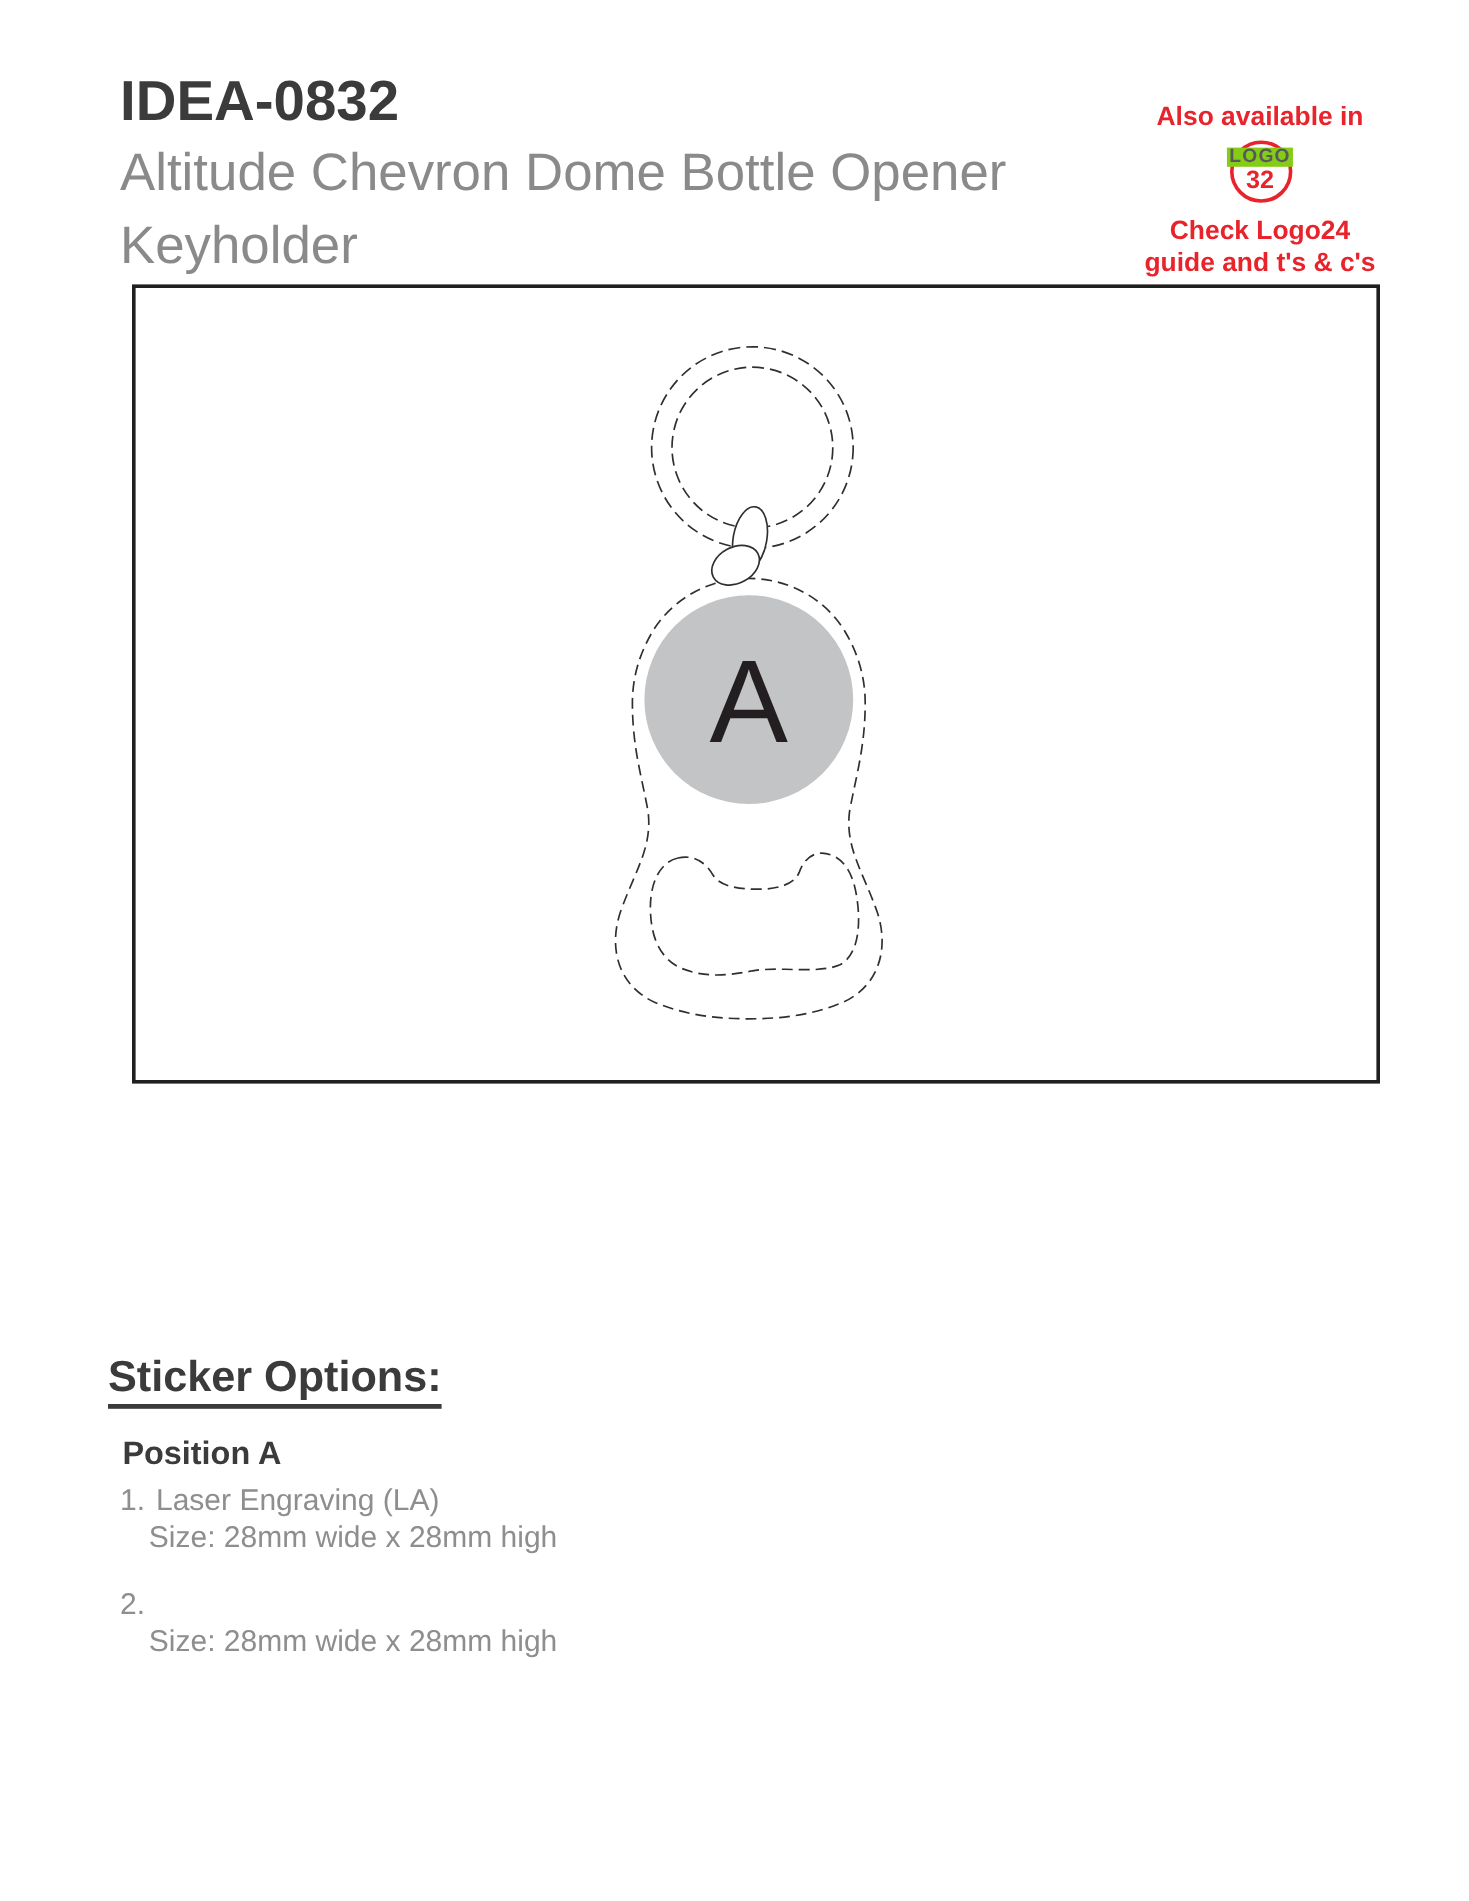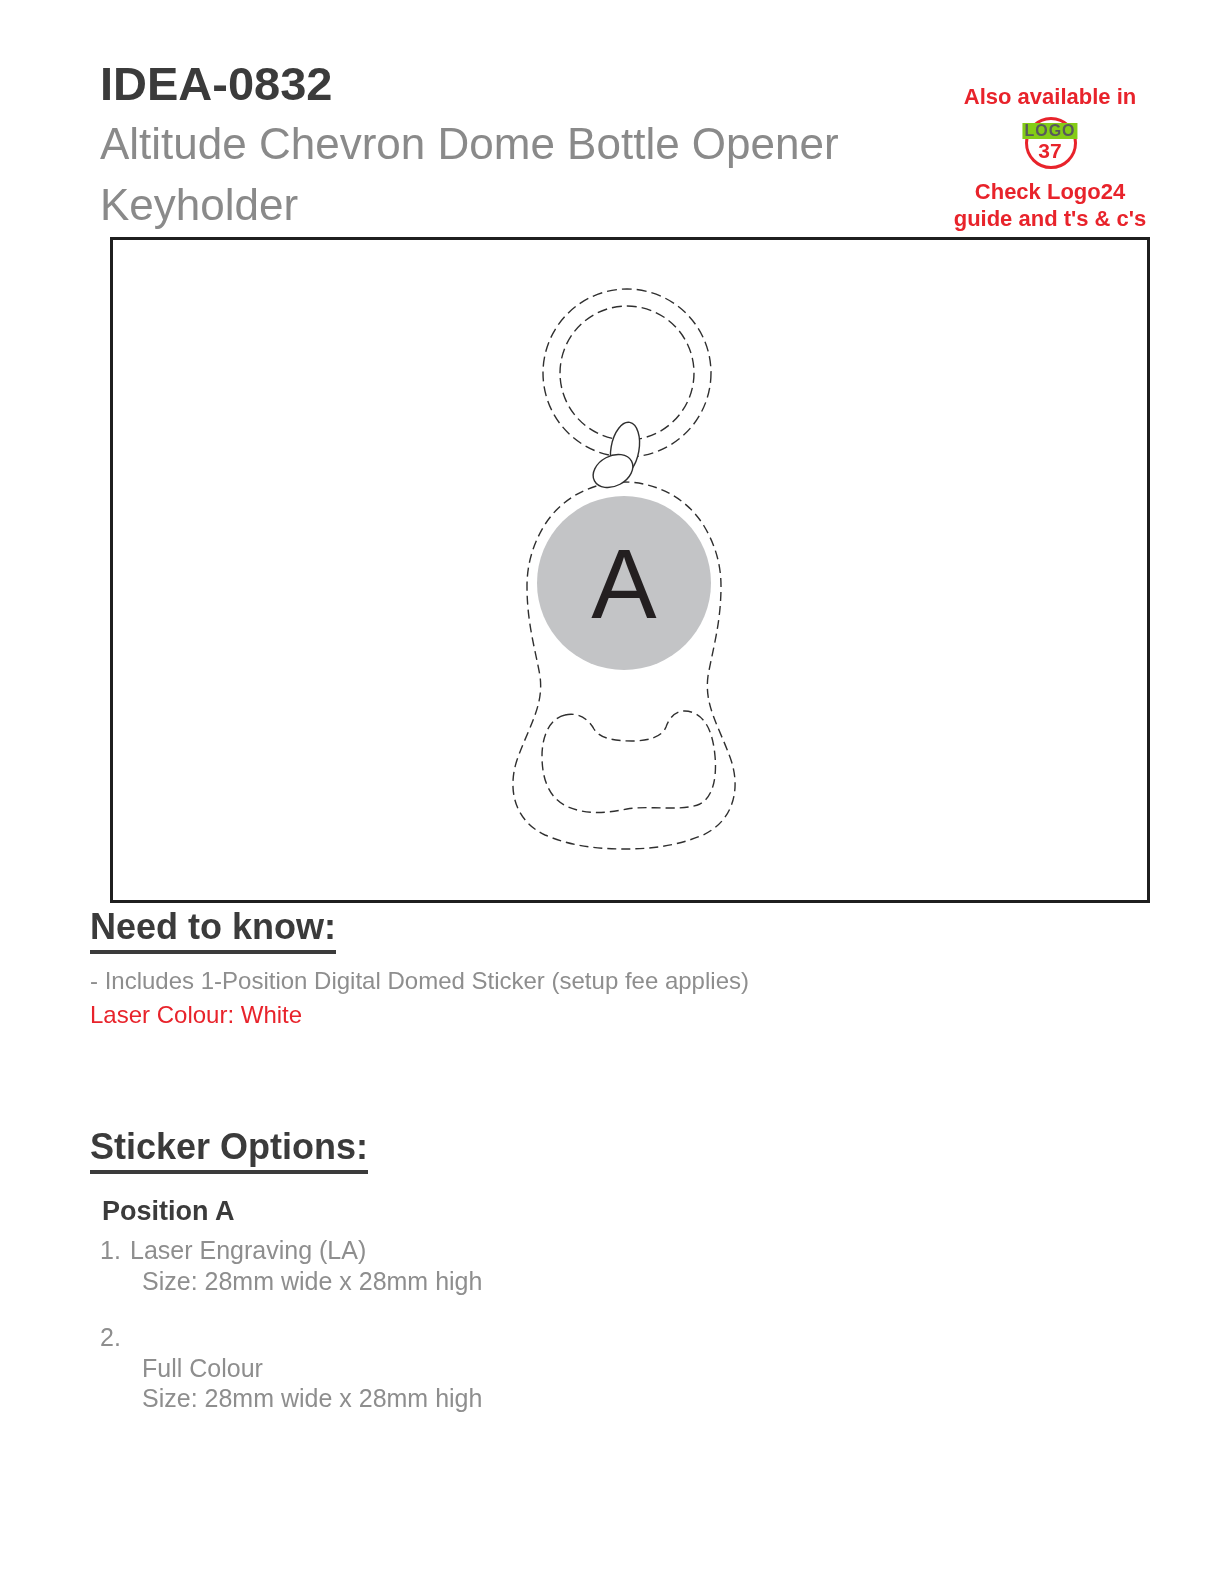"37" div.logo24-num { text: 37 -> 32 }
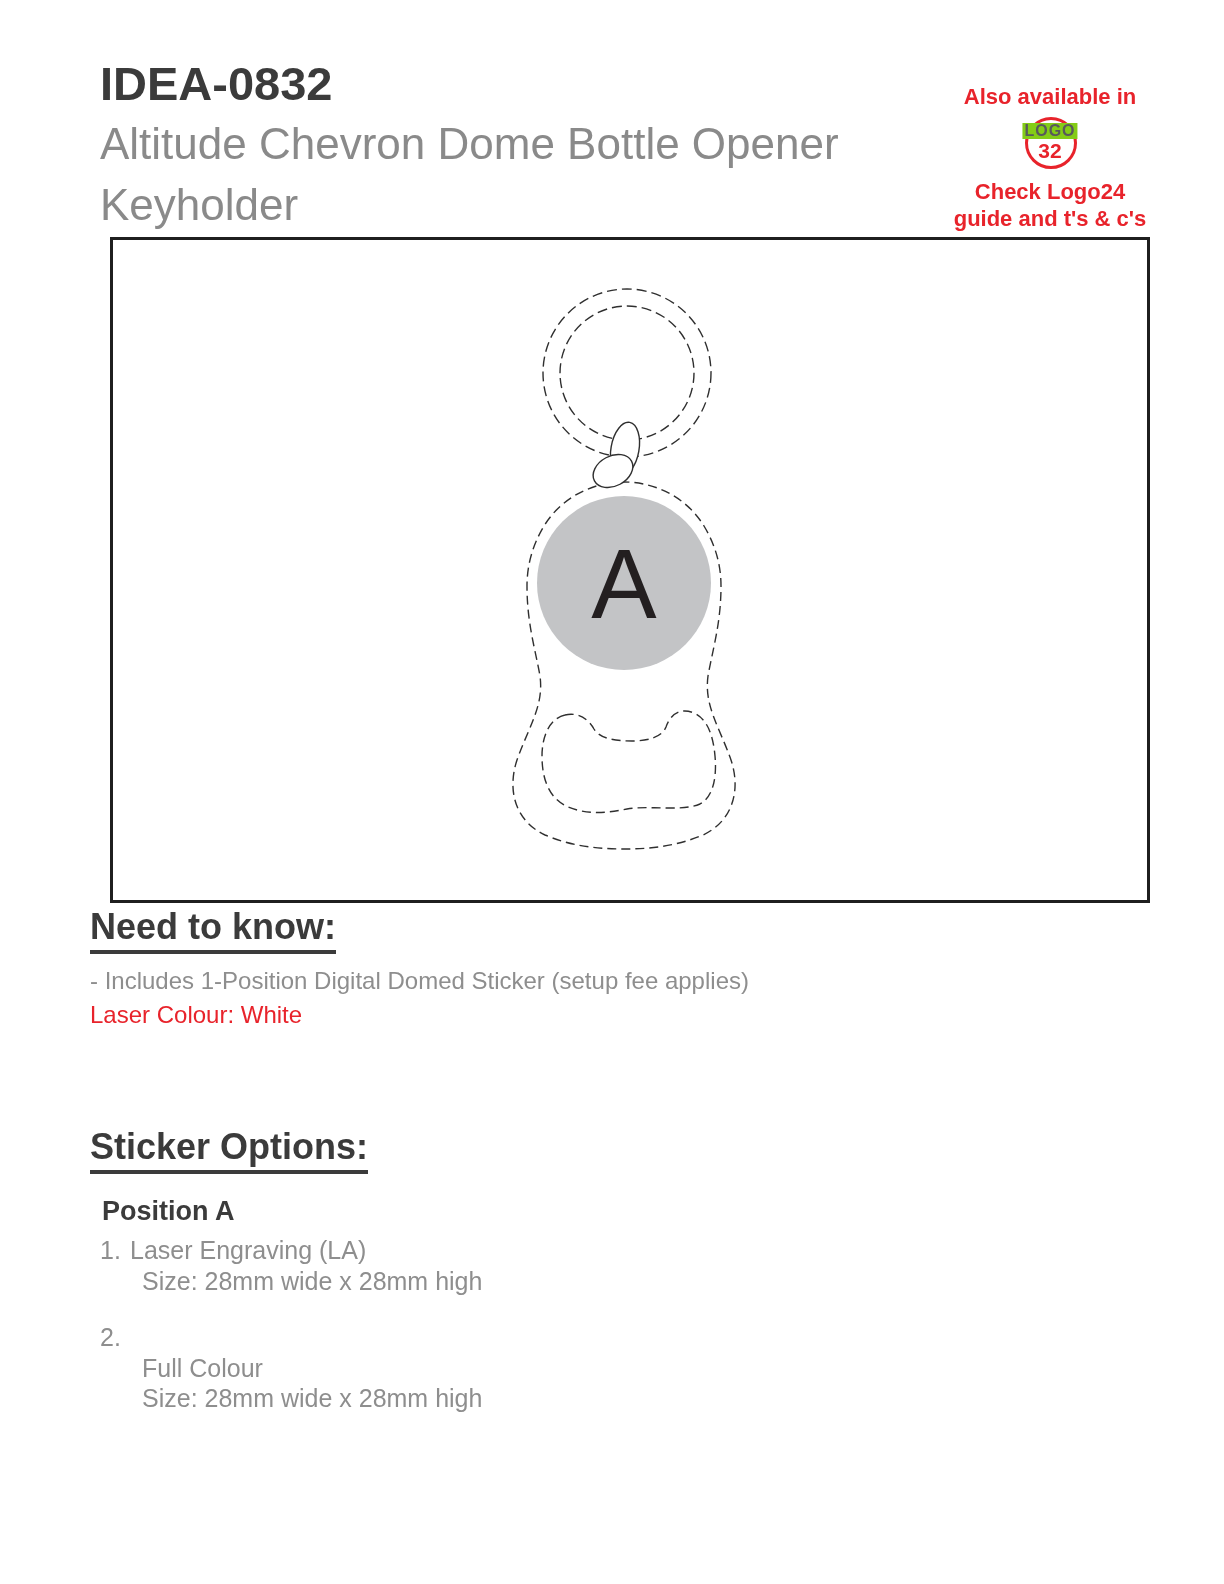"Need to know:" div.need-to-know { html: <div> <div>Need to know:</div> <div>- Includes 1-Position Digital Domed Sticker (setup fee applies)</div> <div>Laser Colour: White</div> </div> -> none }
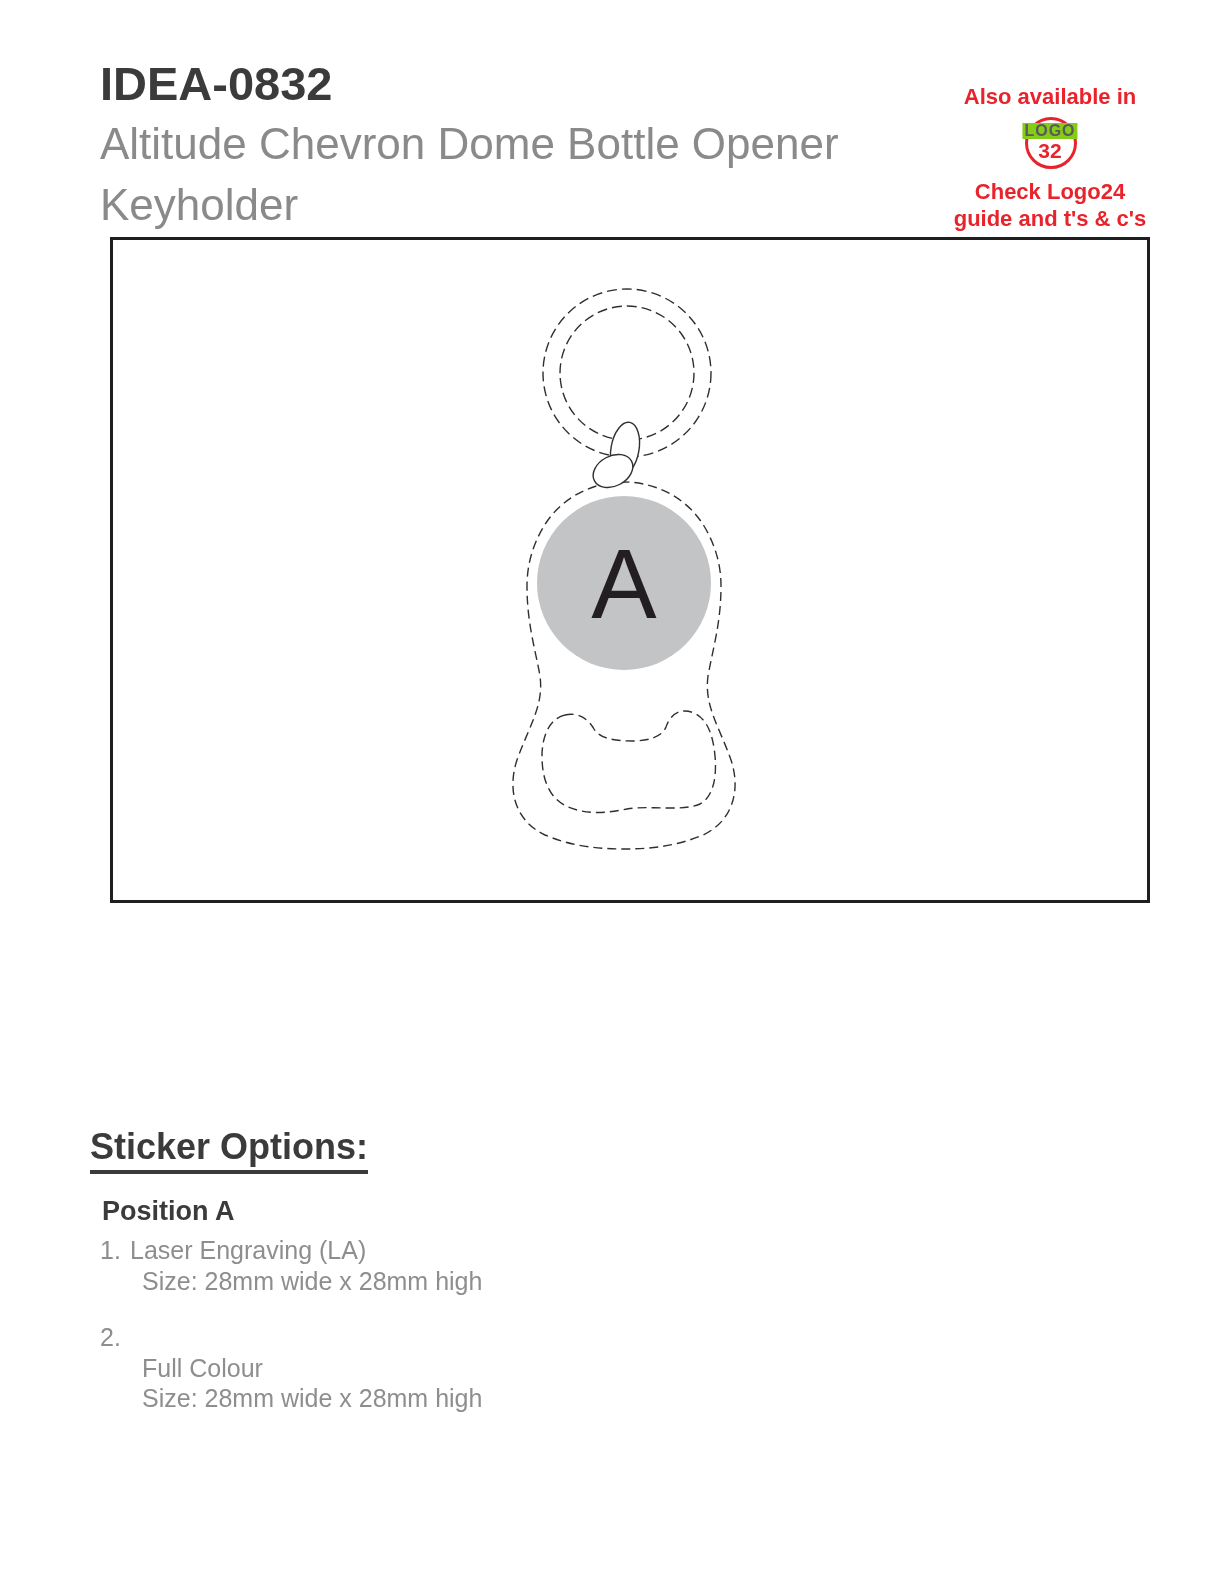"Size: 28mm wide x 28mm" .option-detail { margin-left: 42px -> 24px }
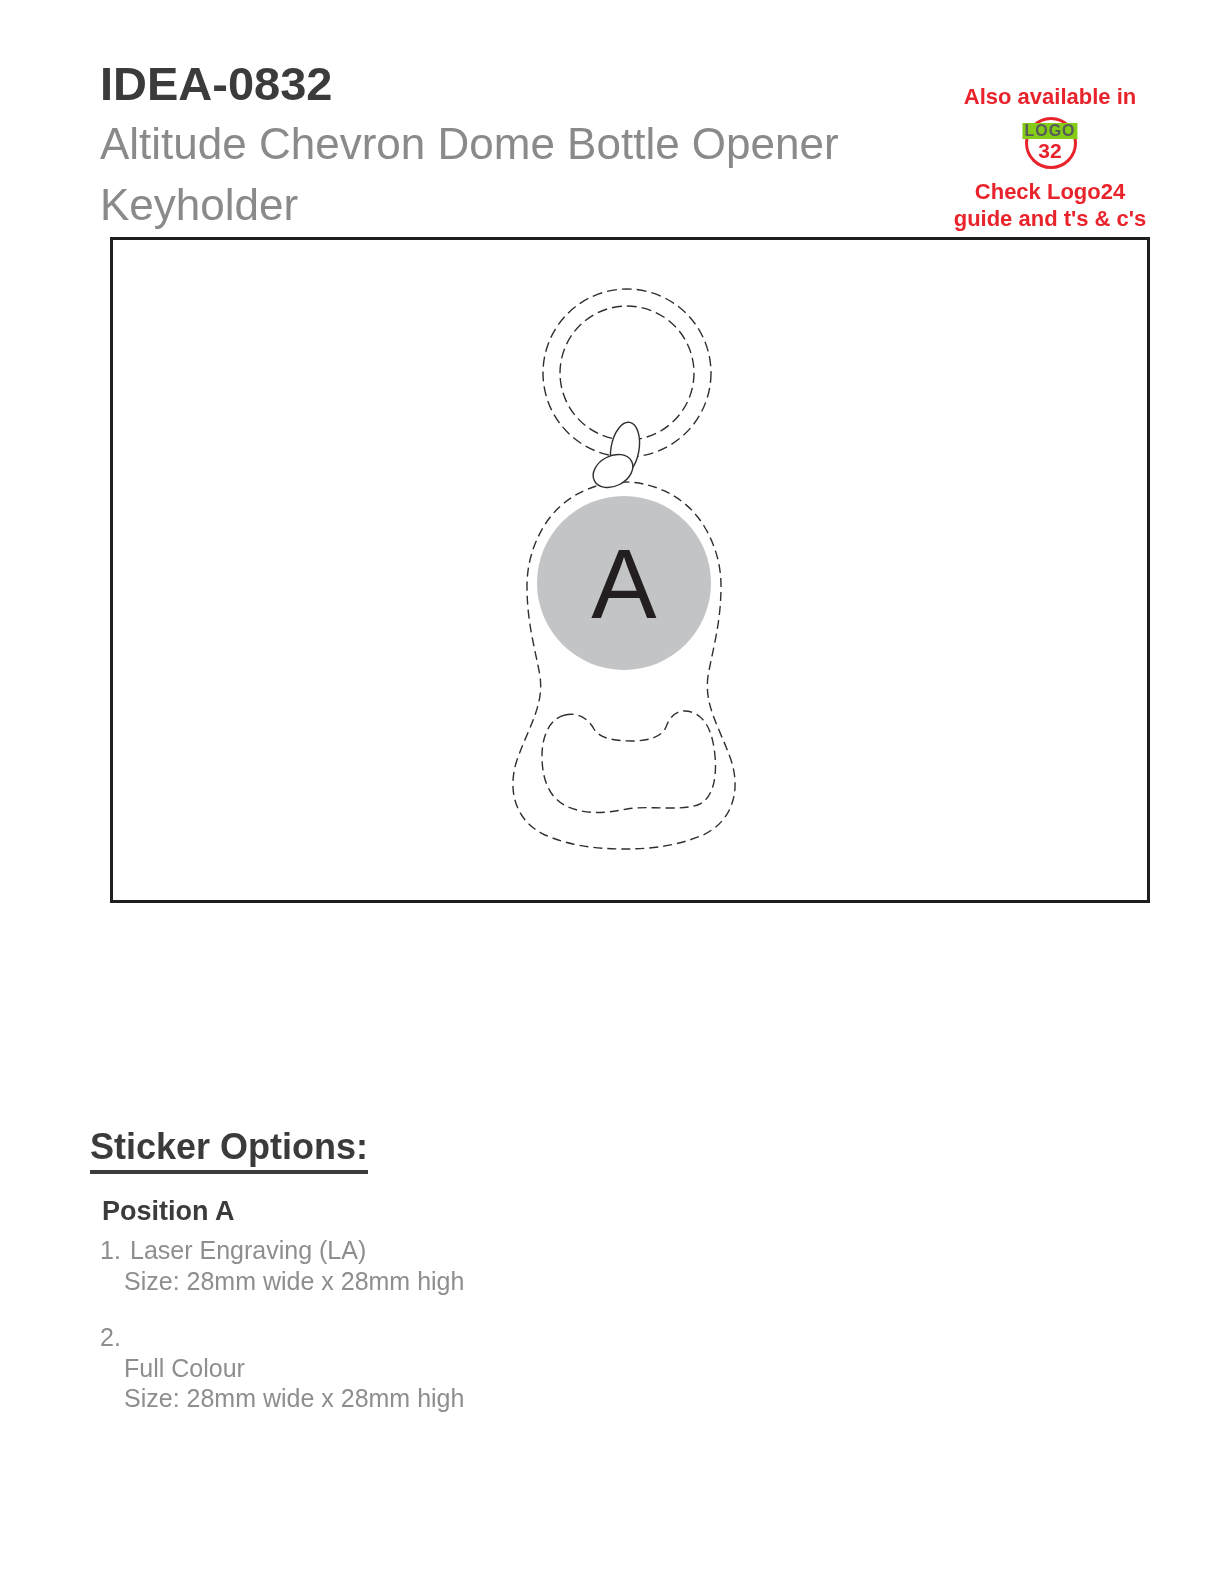"Full Colour" div.option-detail { html: <div>Full Colour</div> -> none }
